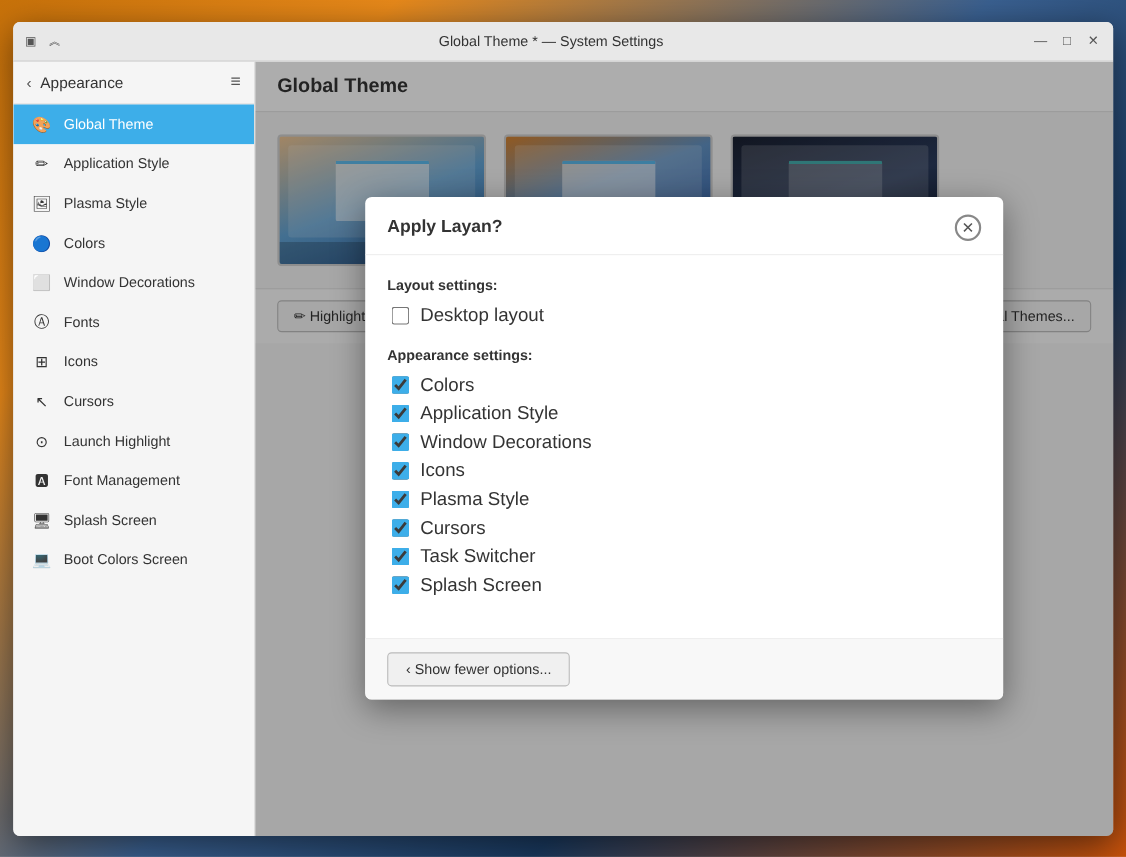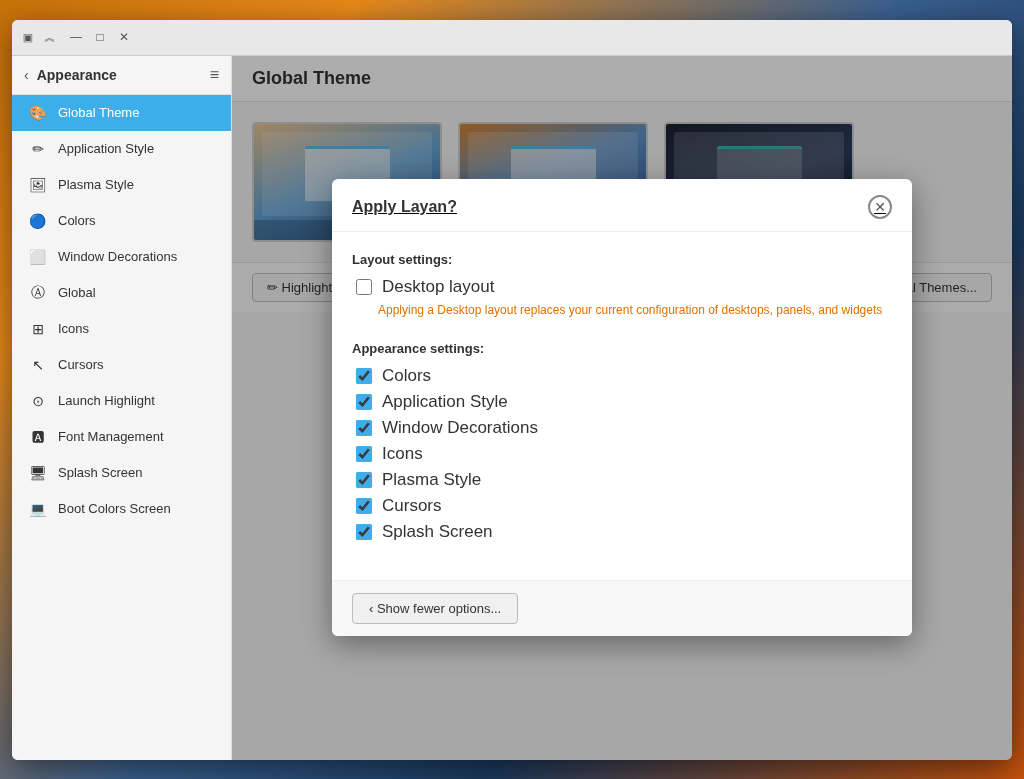"Global Theme * — System" span.titlebar-title { html: none -> <span>Global Theme * — System Settings</span> }
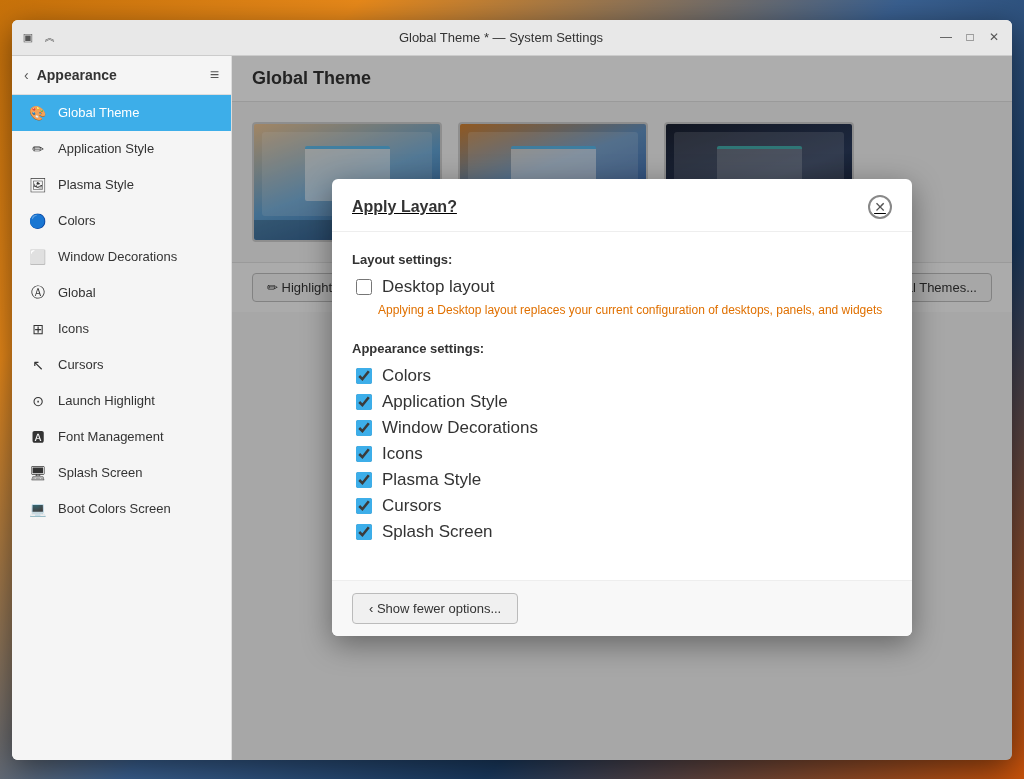"Appearance" .sidebar-header-title { font-weight: 700 -> 400 }
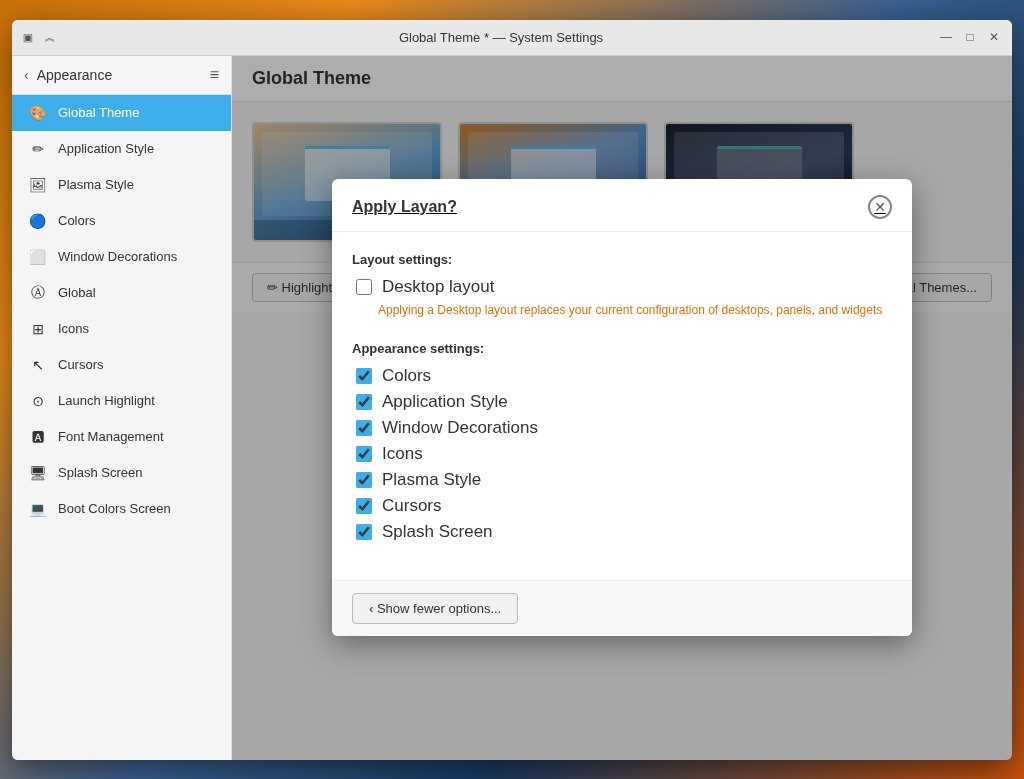"Apply Layan?" .modal-header { text-decoration: underline -> none }
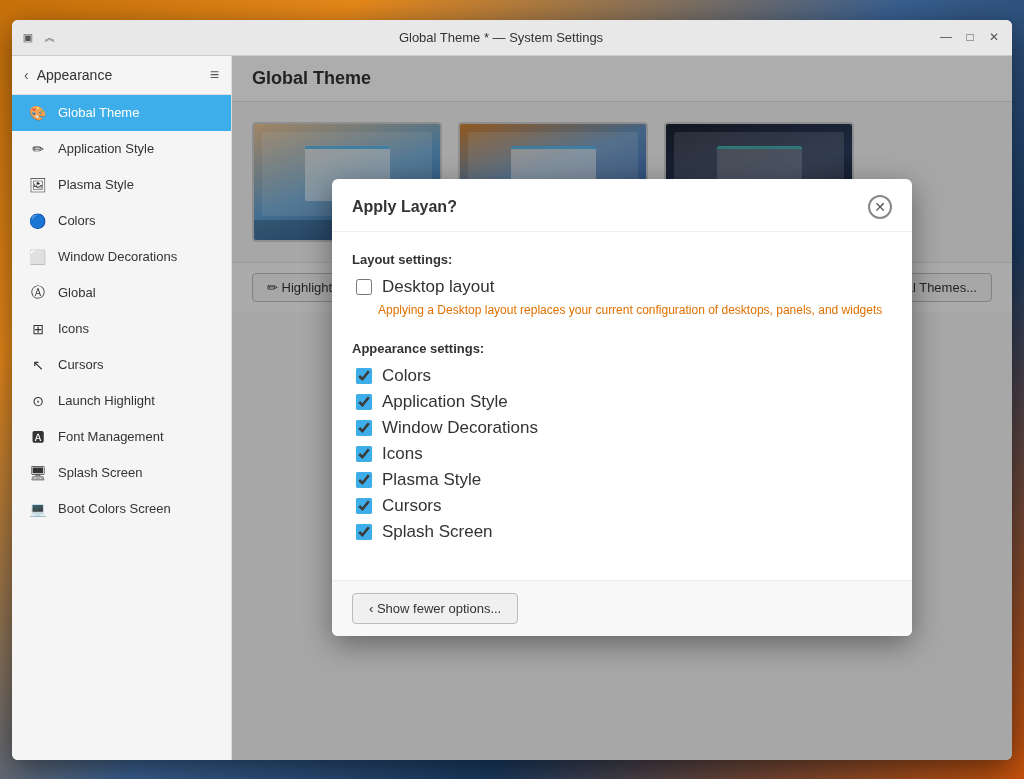"Global" span.sidebar-item-label { text: Global -> Fonts }
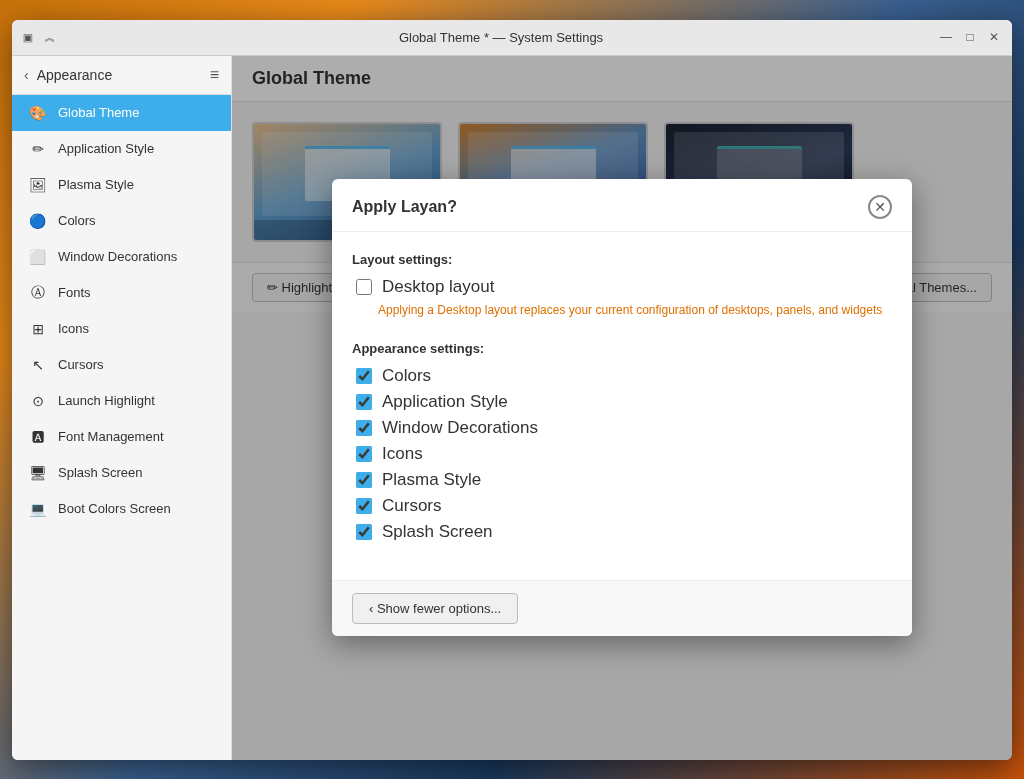"Applying a Desktop layout replaces" div.modal-warning { html: <div>Applying a Desktop layout replaces your current configuration of desktops, panels, and widgets</div> -> none }
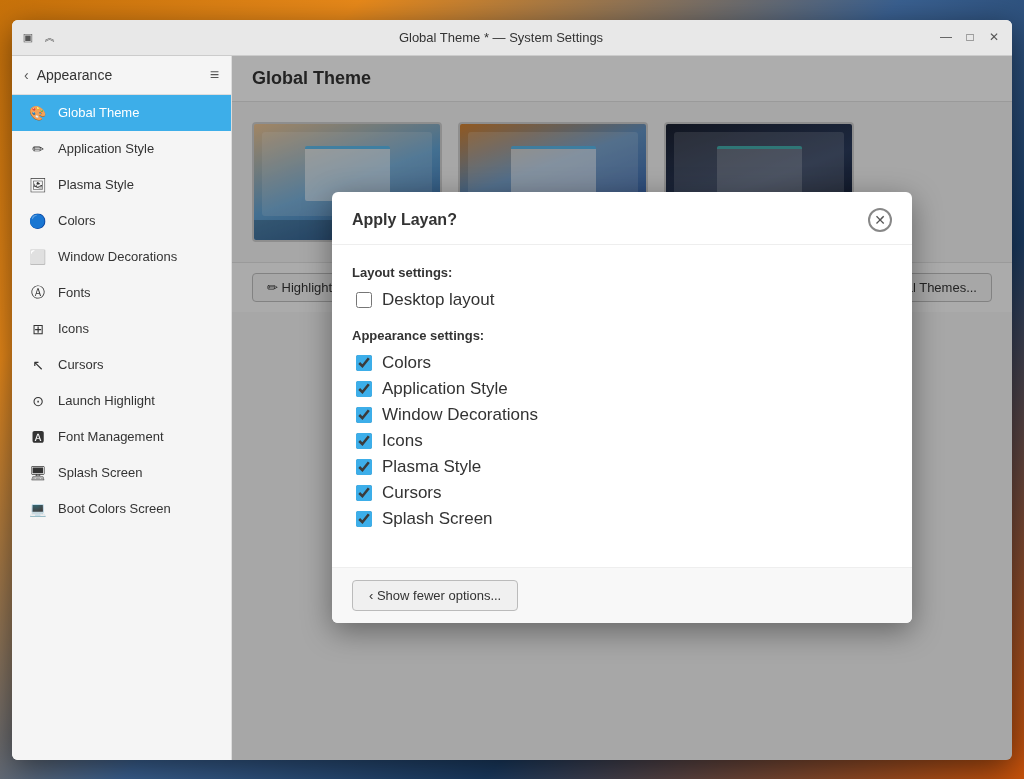"Task Switcher" div.modal-checkbox-row { html: none -> <div> <input> <label>Task Switcher</label> </div> }
